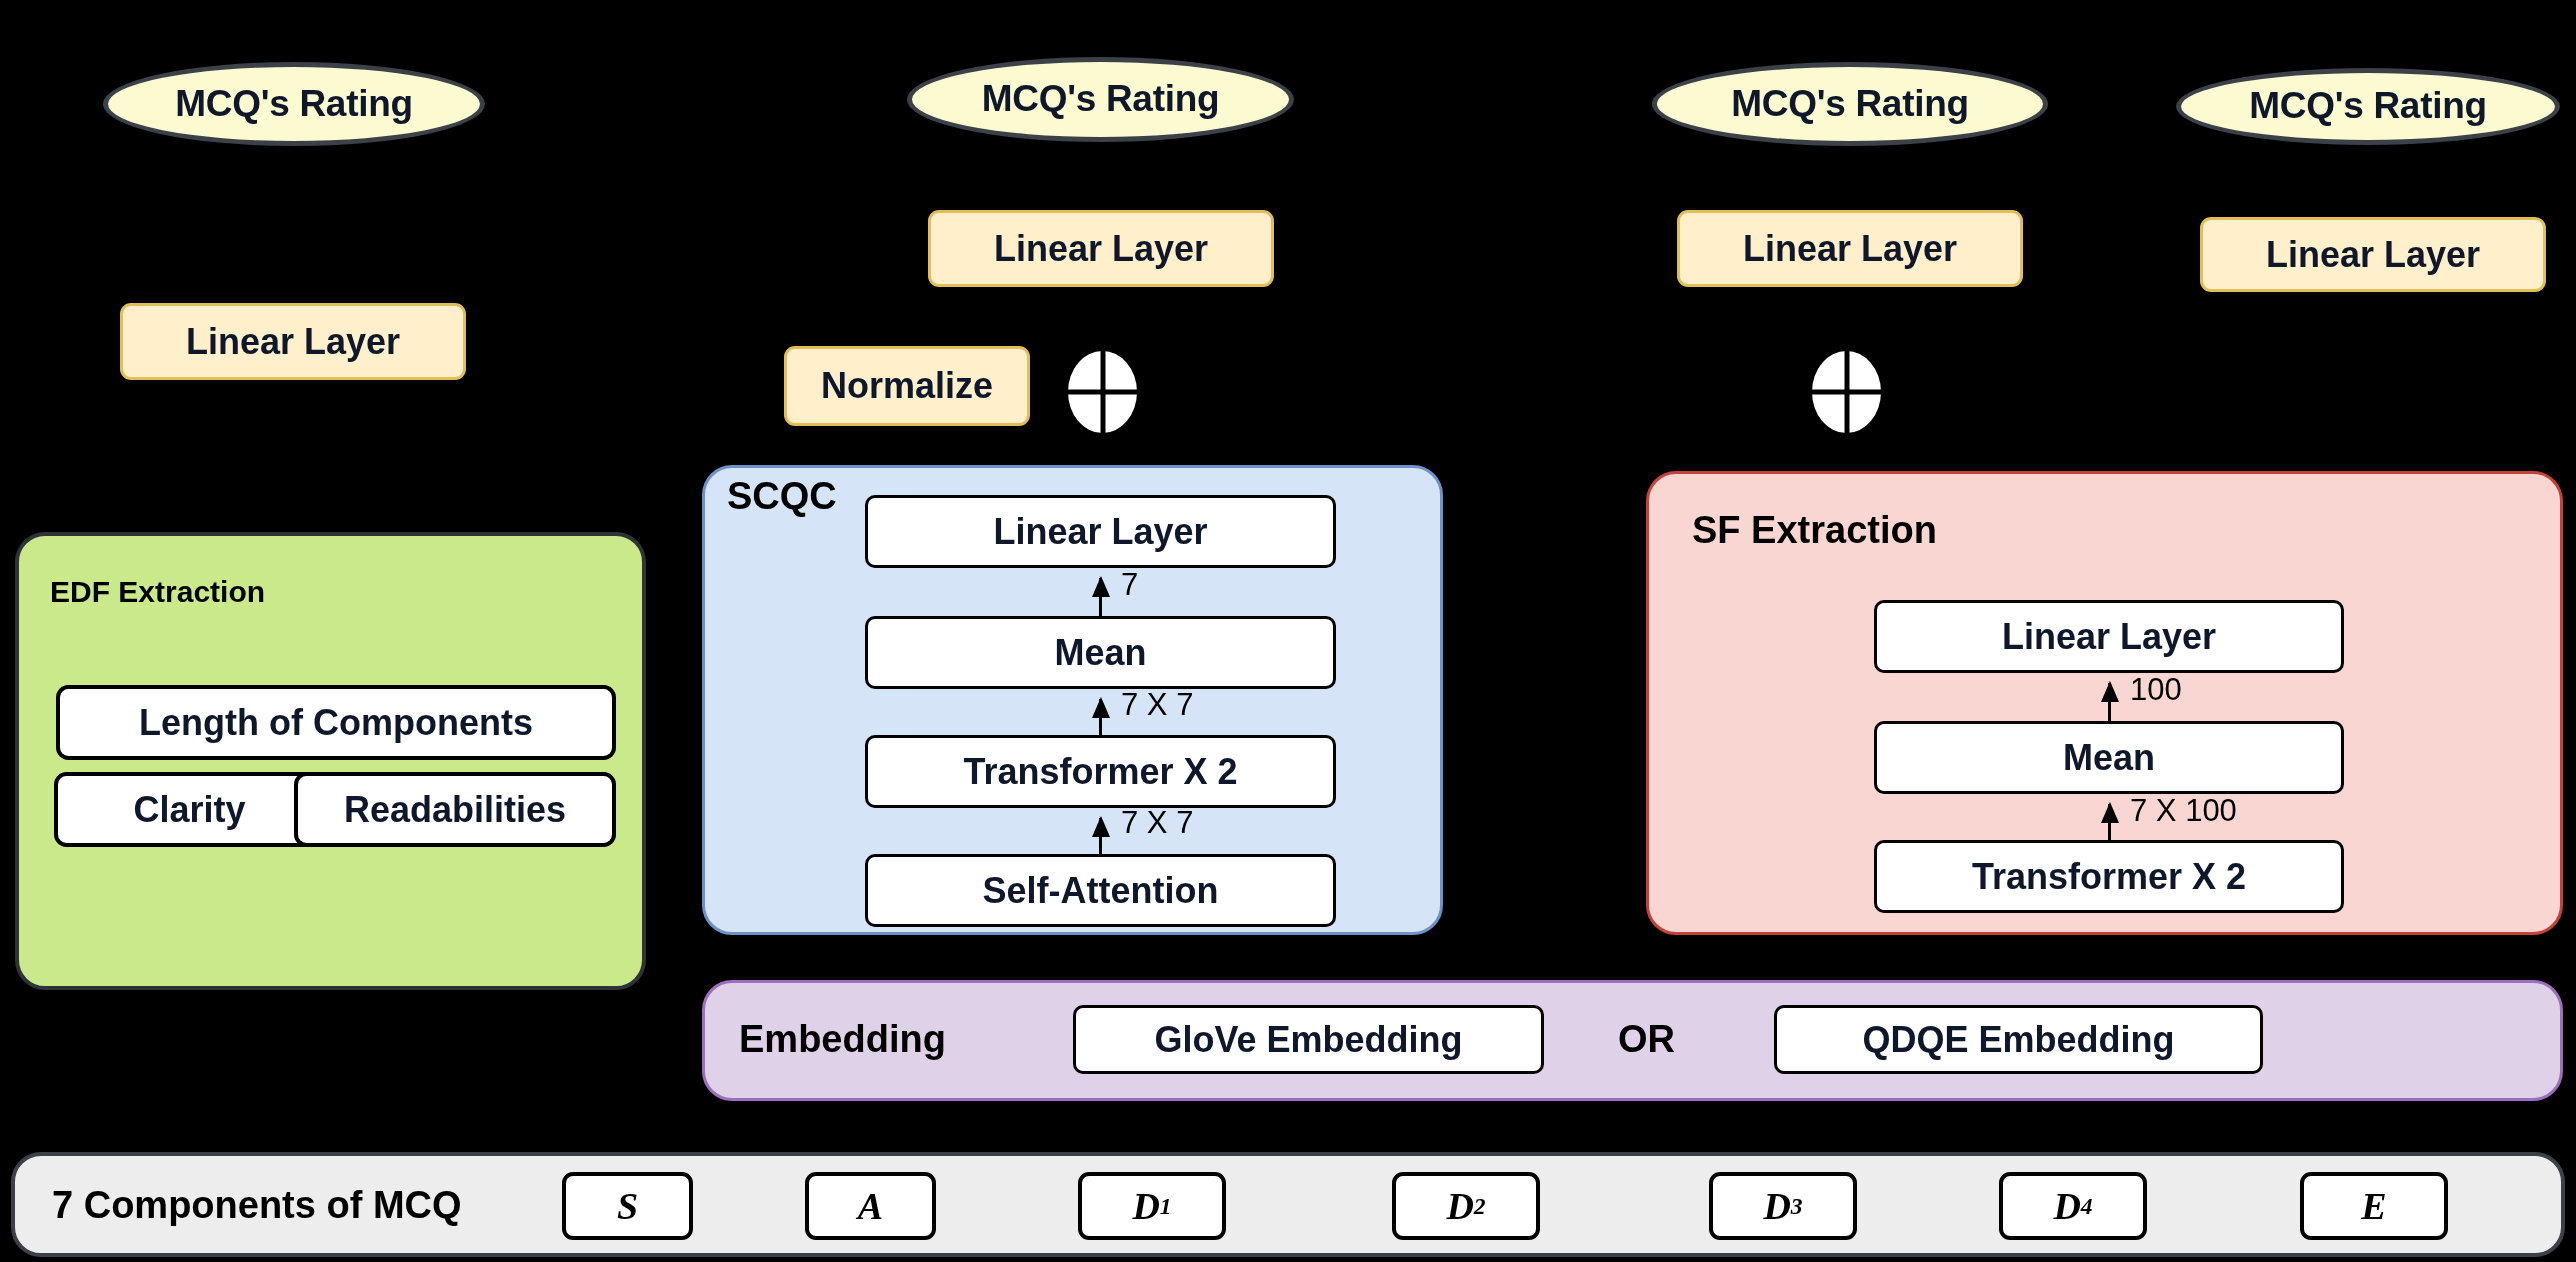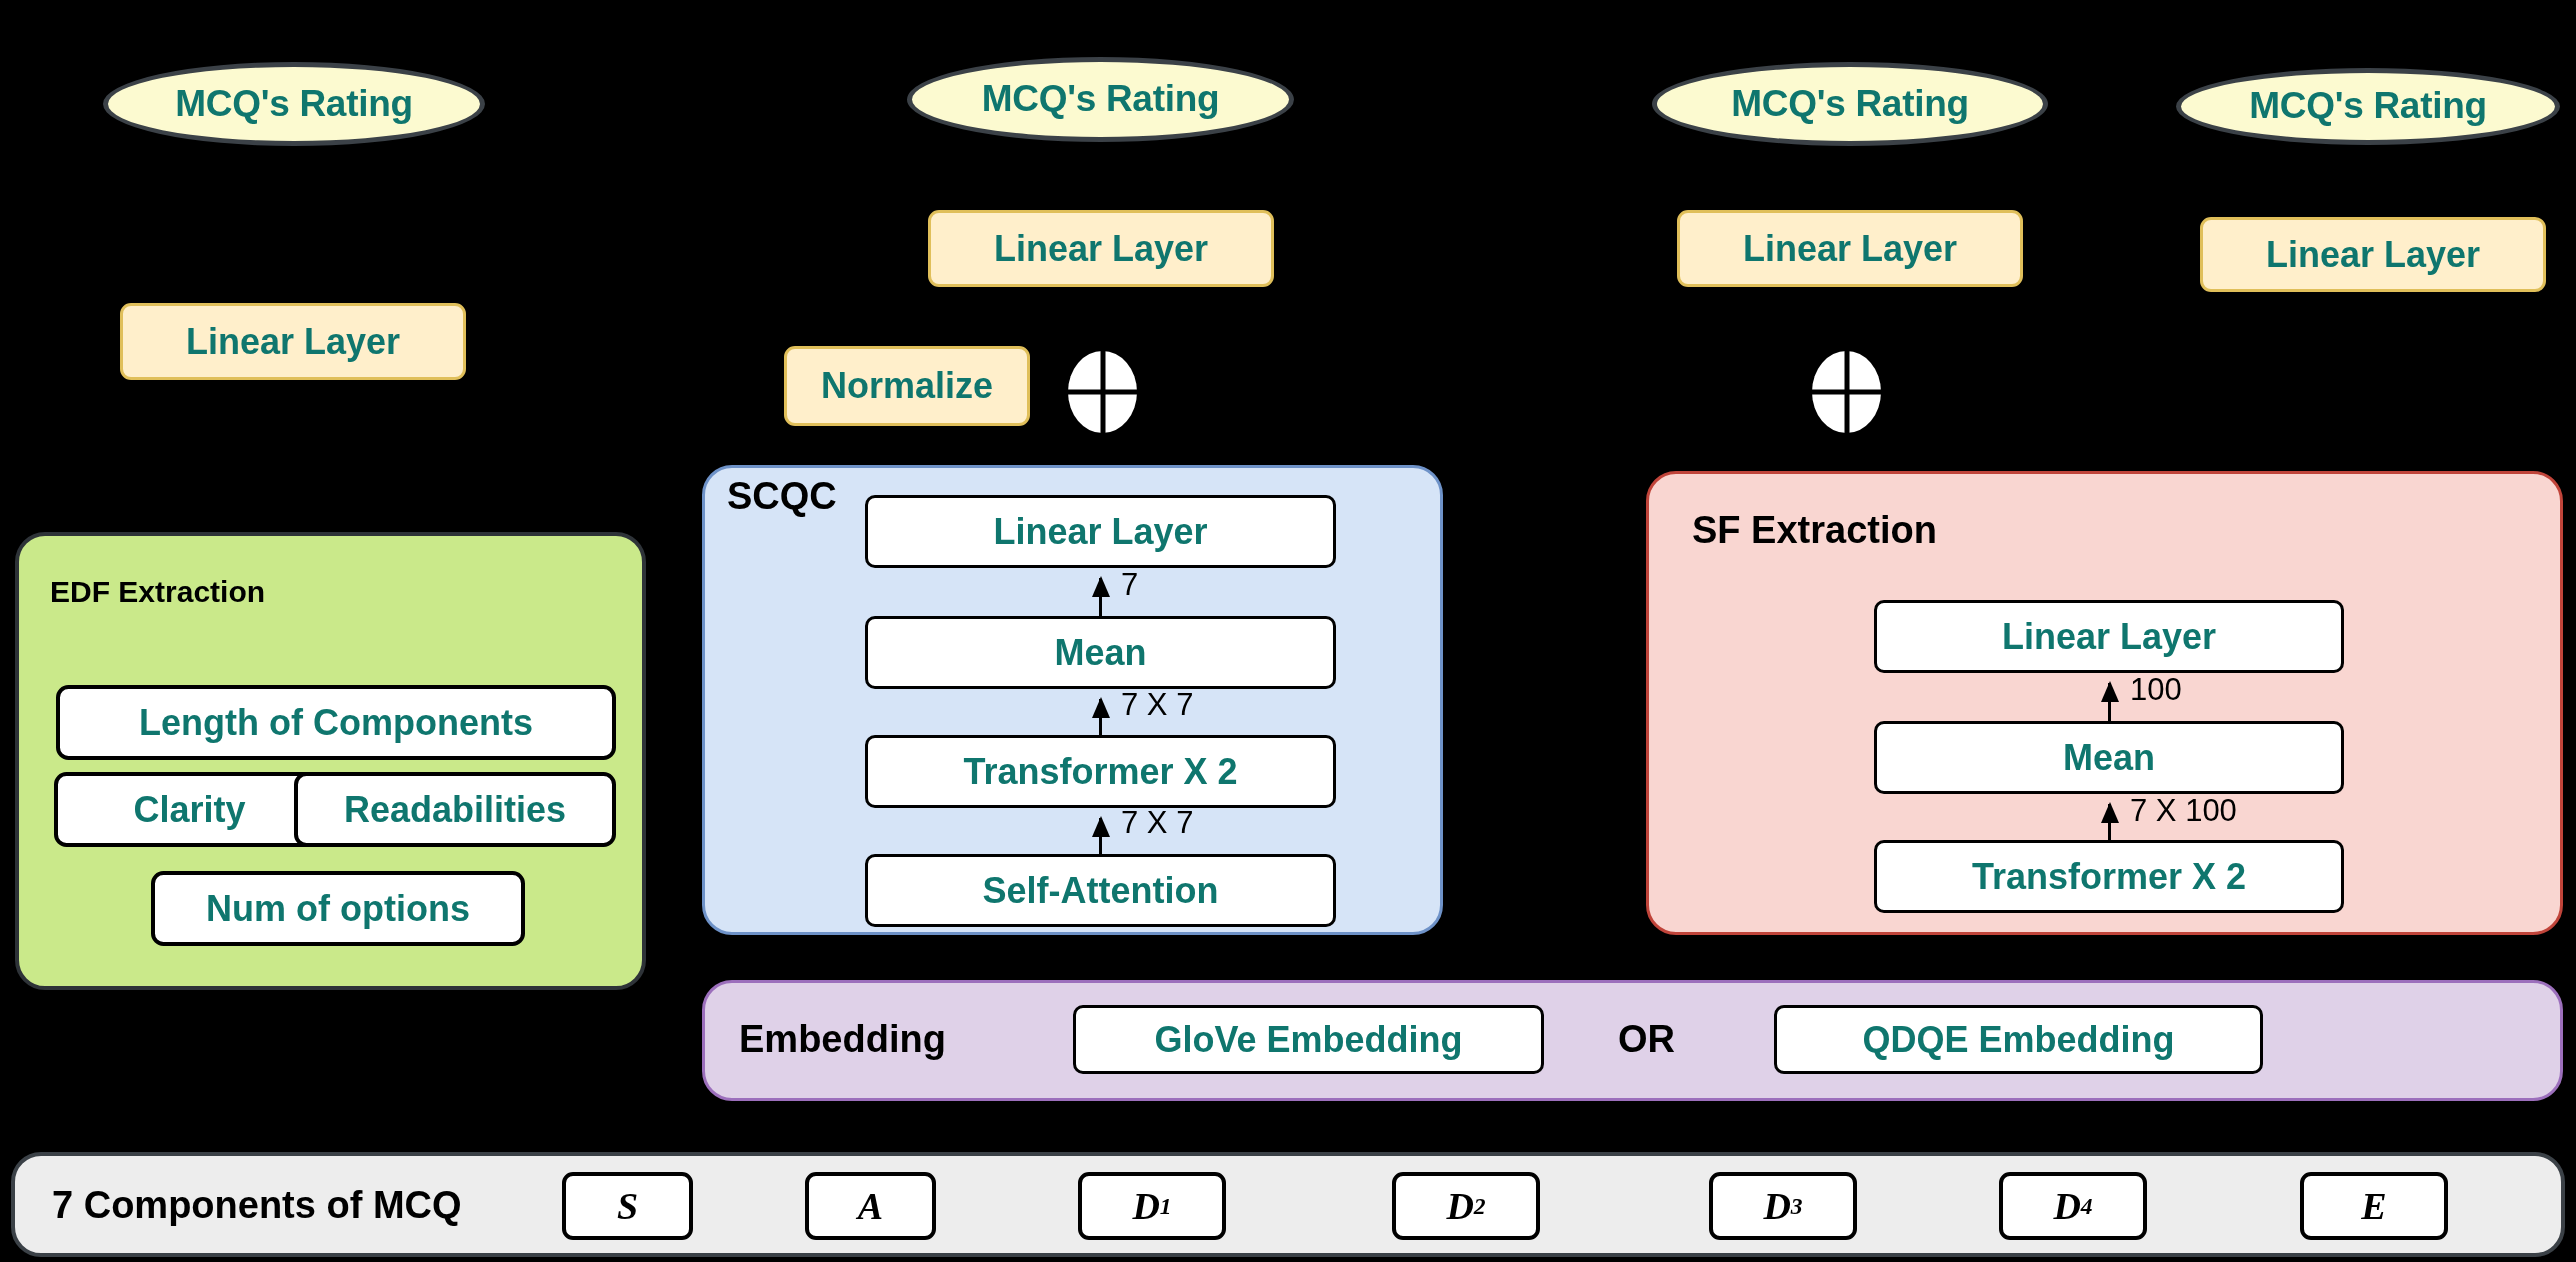"MCQ's Rating" .node { color: #0f766e -> #0f172a }
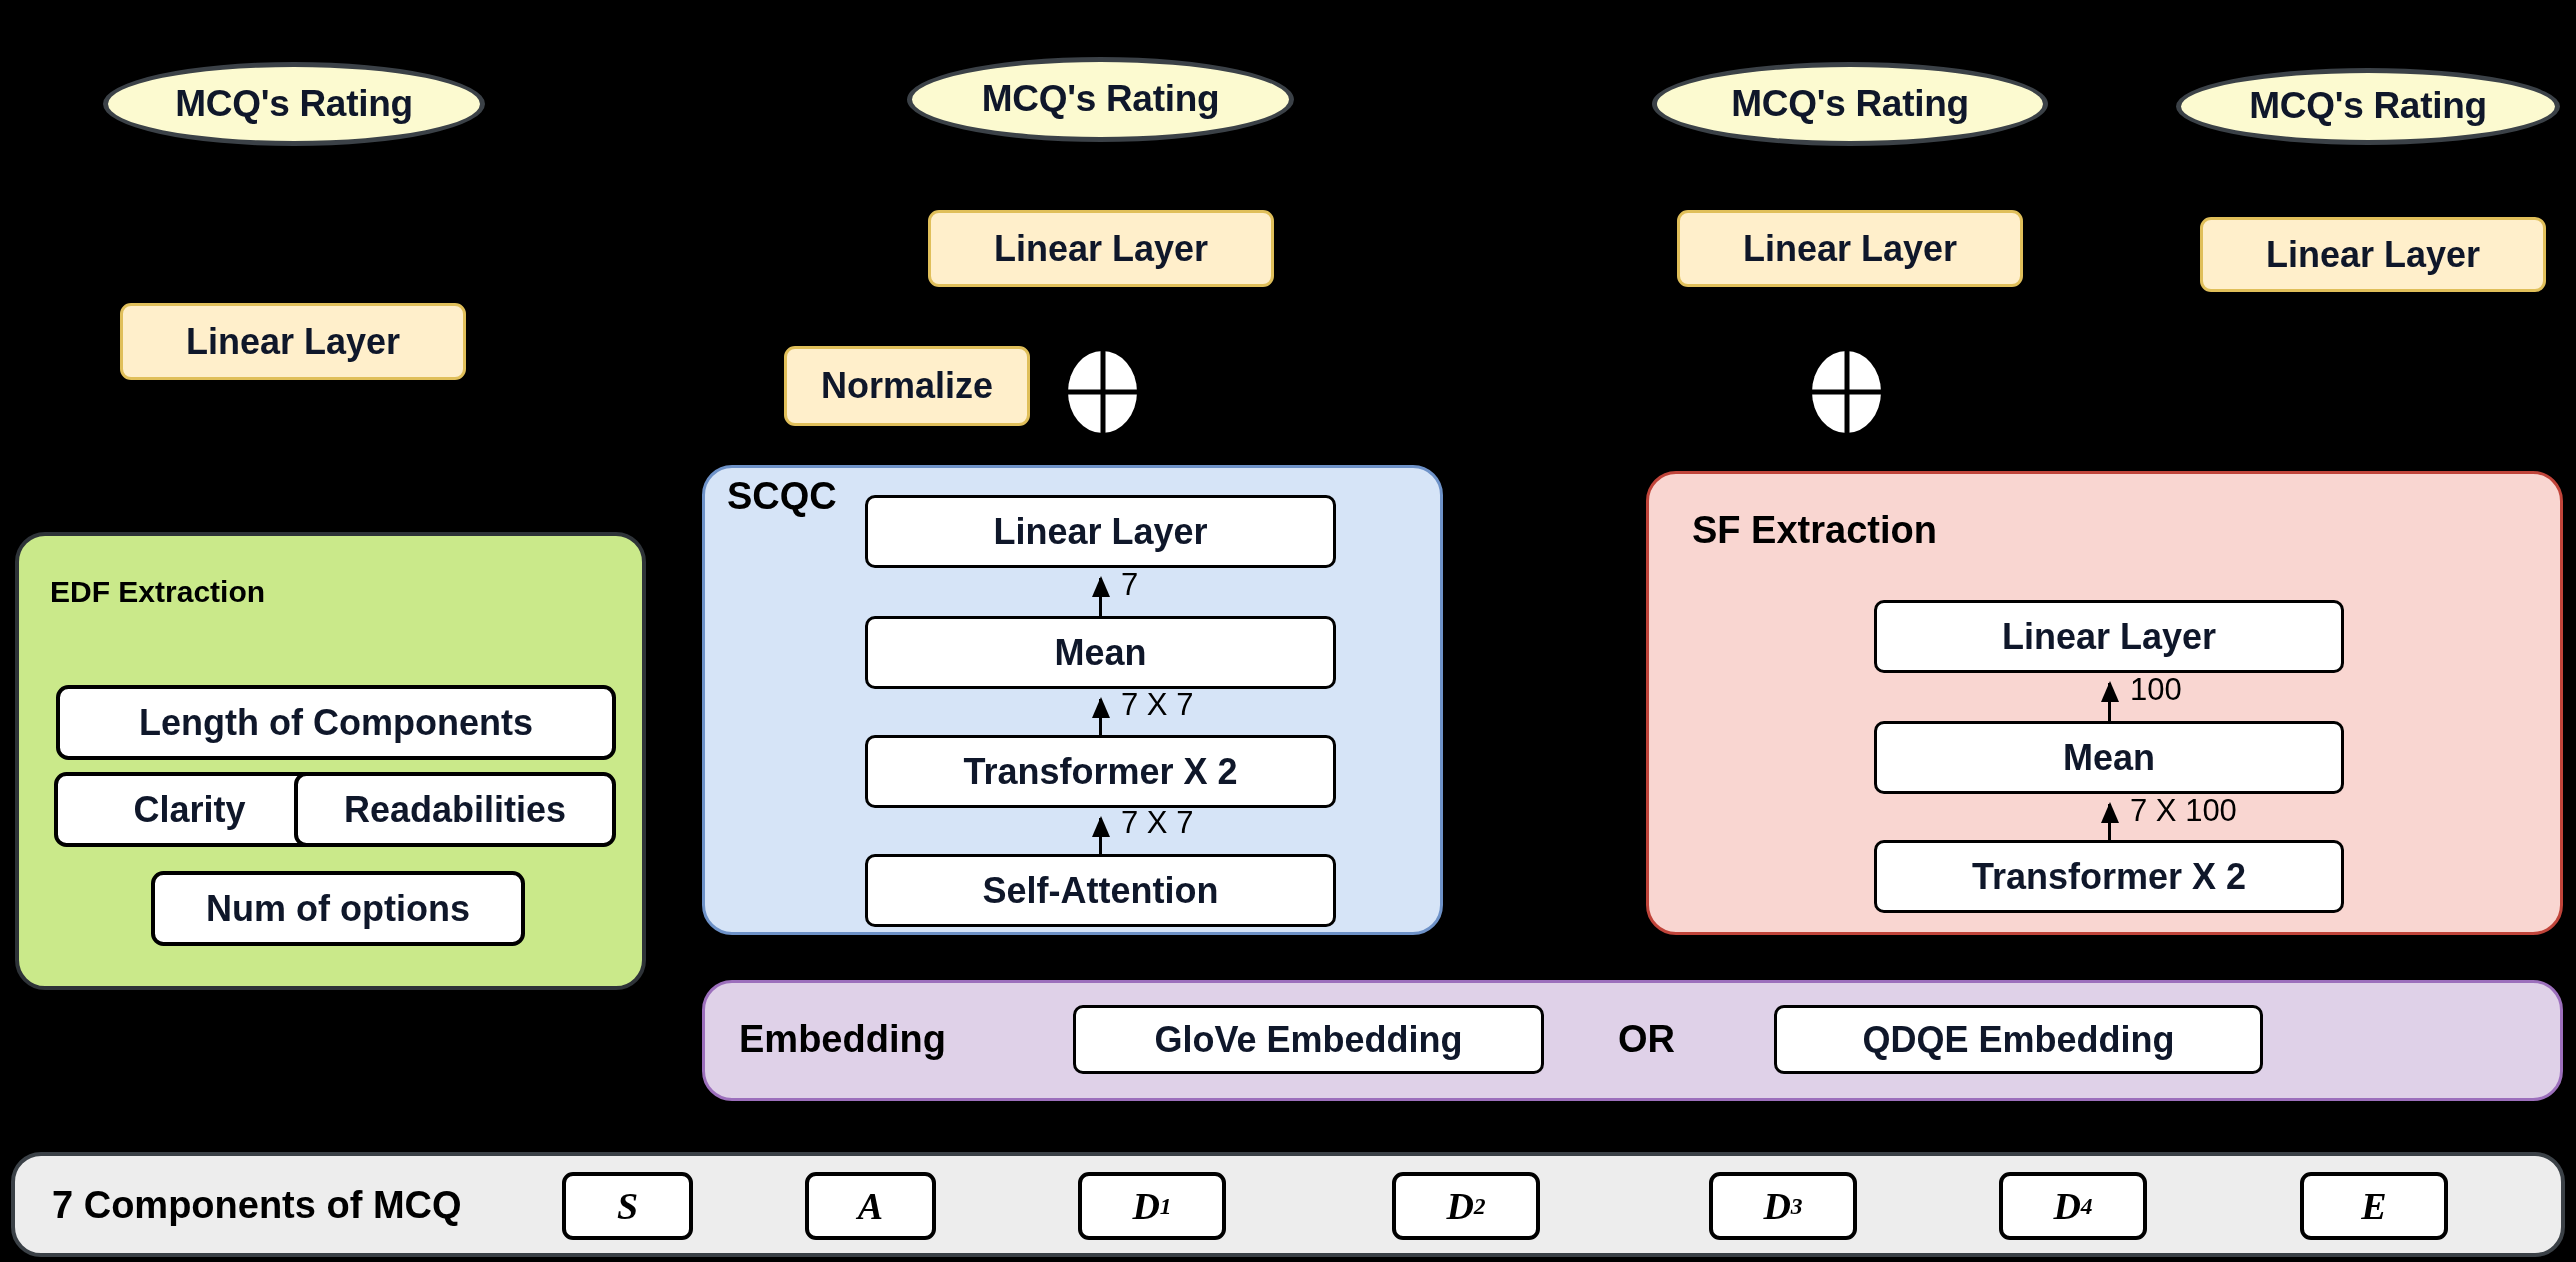"Num of options" div.node { html: <div> <span>Num of options</span> </div> -> none }
